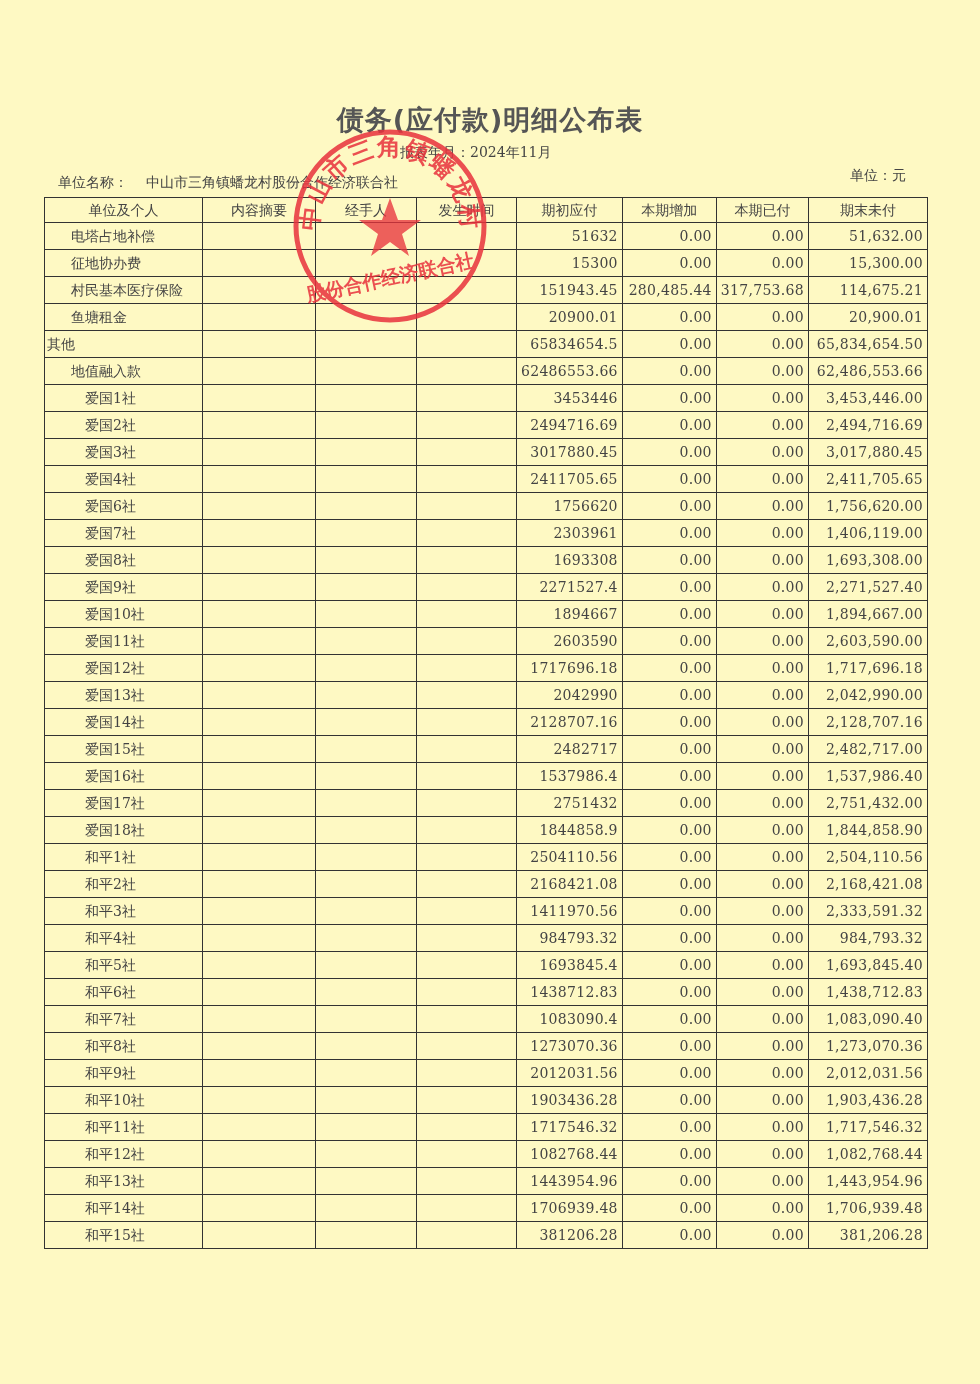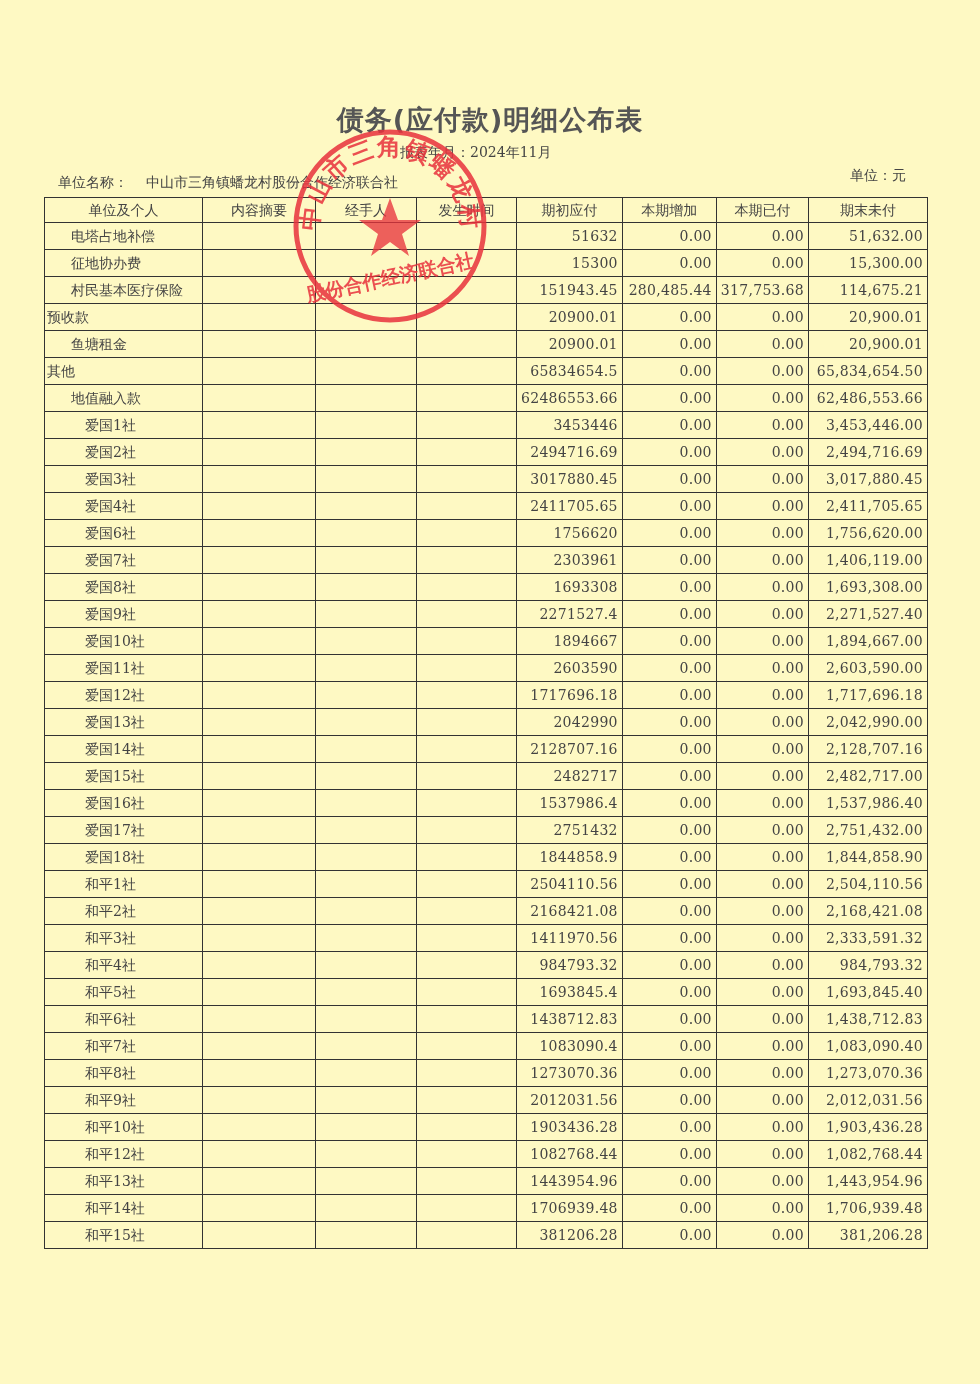"预收款" tr { html: <tr> <td>预收款</td> <td></td> <td></td> <td></td> <td>20900.01</td> <td>0.00</td> <td>0.00</td> <td>20,900.01</td> </tr> -> none }
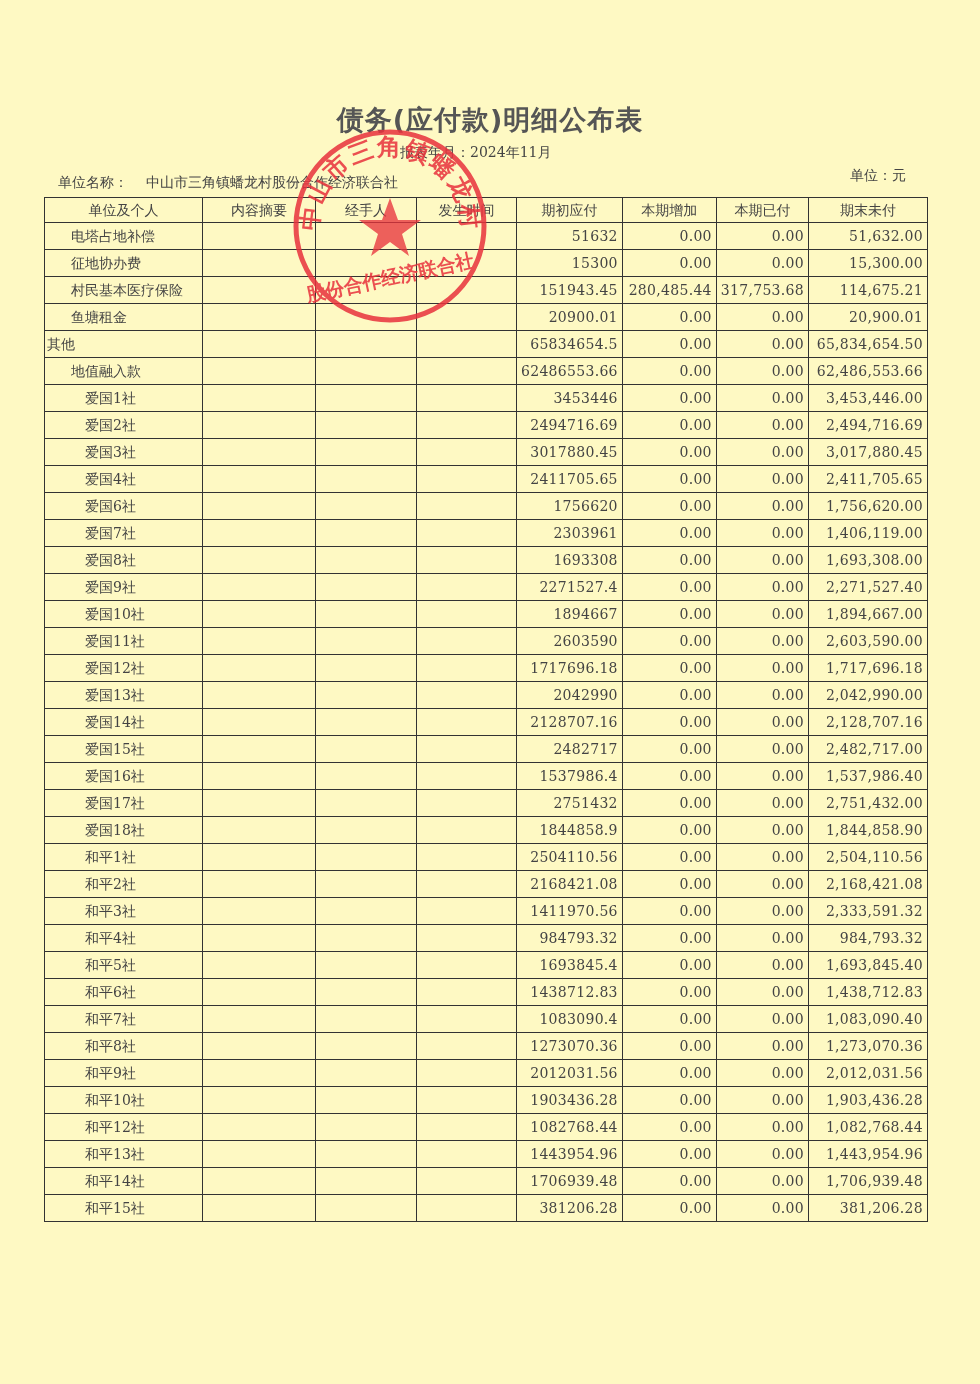"和平11社" tr { html: none -> <tr> <td>和平11社</td> <td></td> <td></td> <td></td> <td>1717546.32</td> <td>0.00</td> <td>0.00</td> <td>1,717,546.32</td> </tr> }
